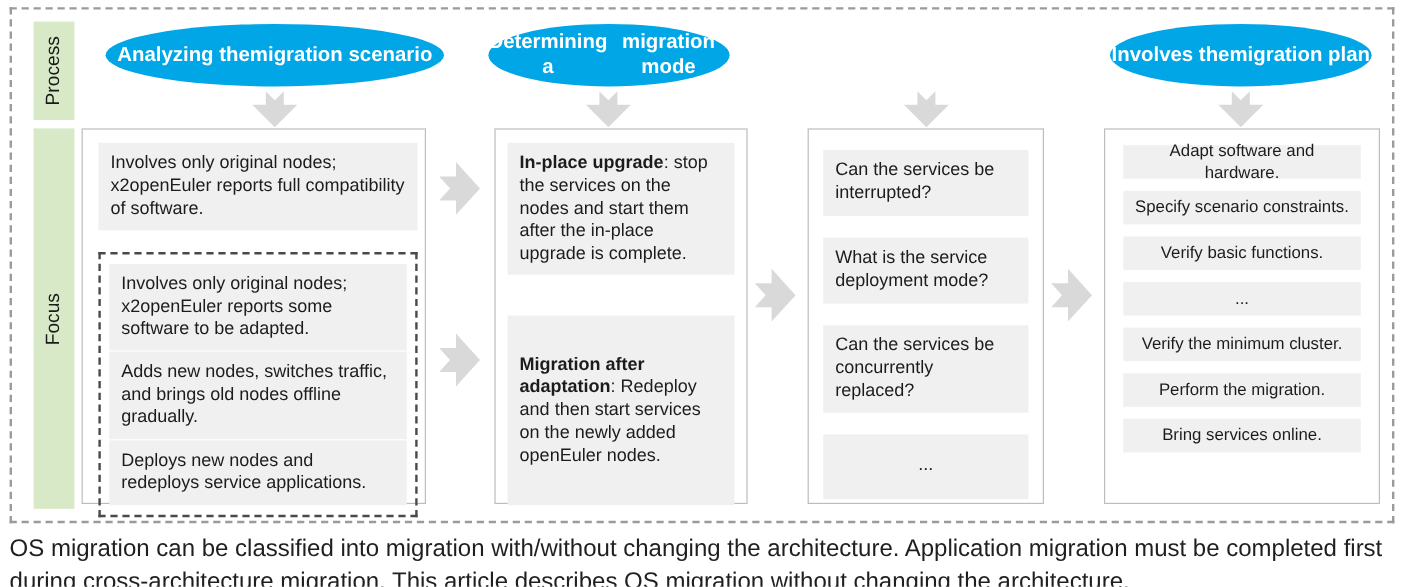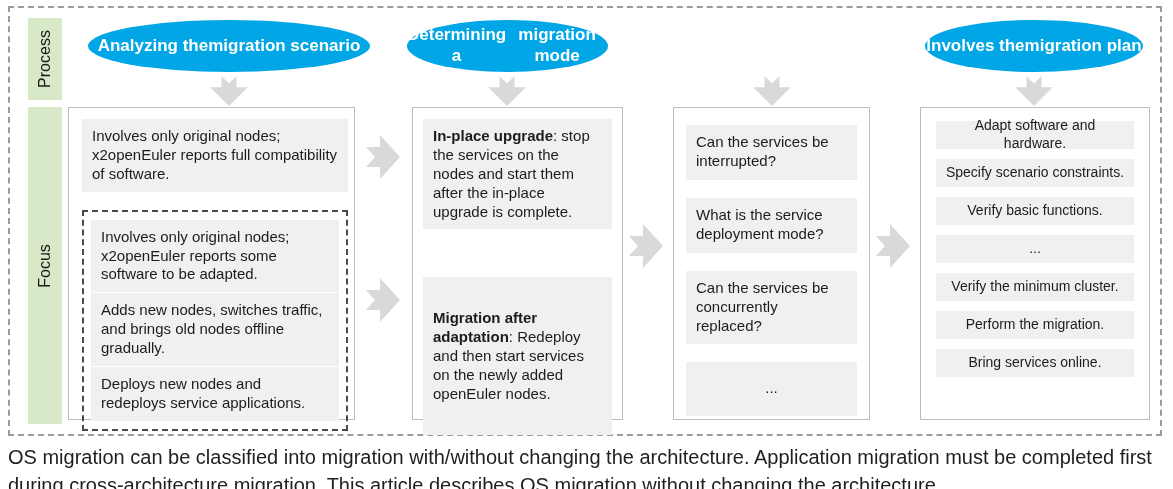"Migration after adaptation: Redeploy and" .box-2 .item-b { margin-top: 48px -> 34px }
